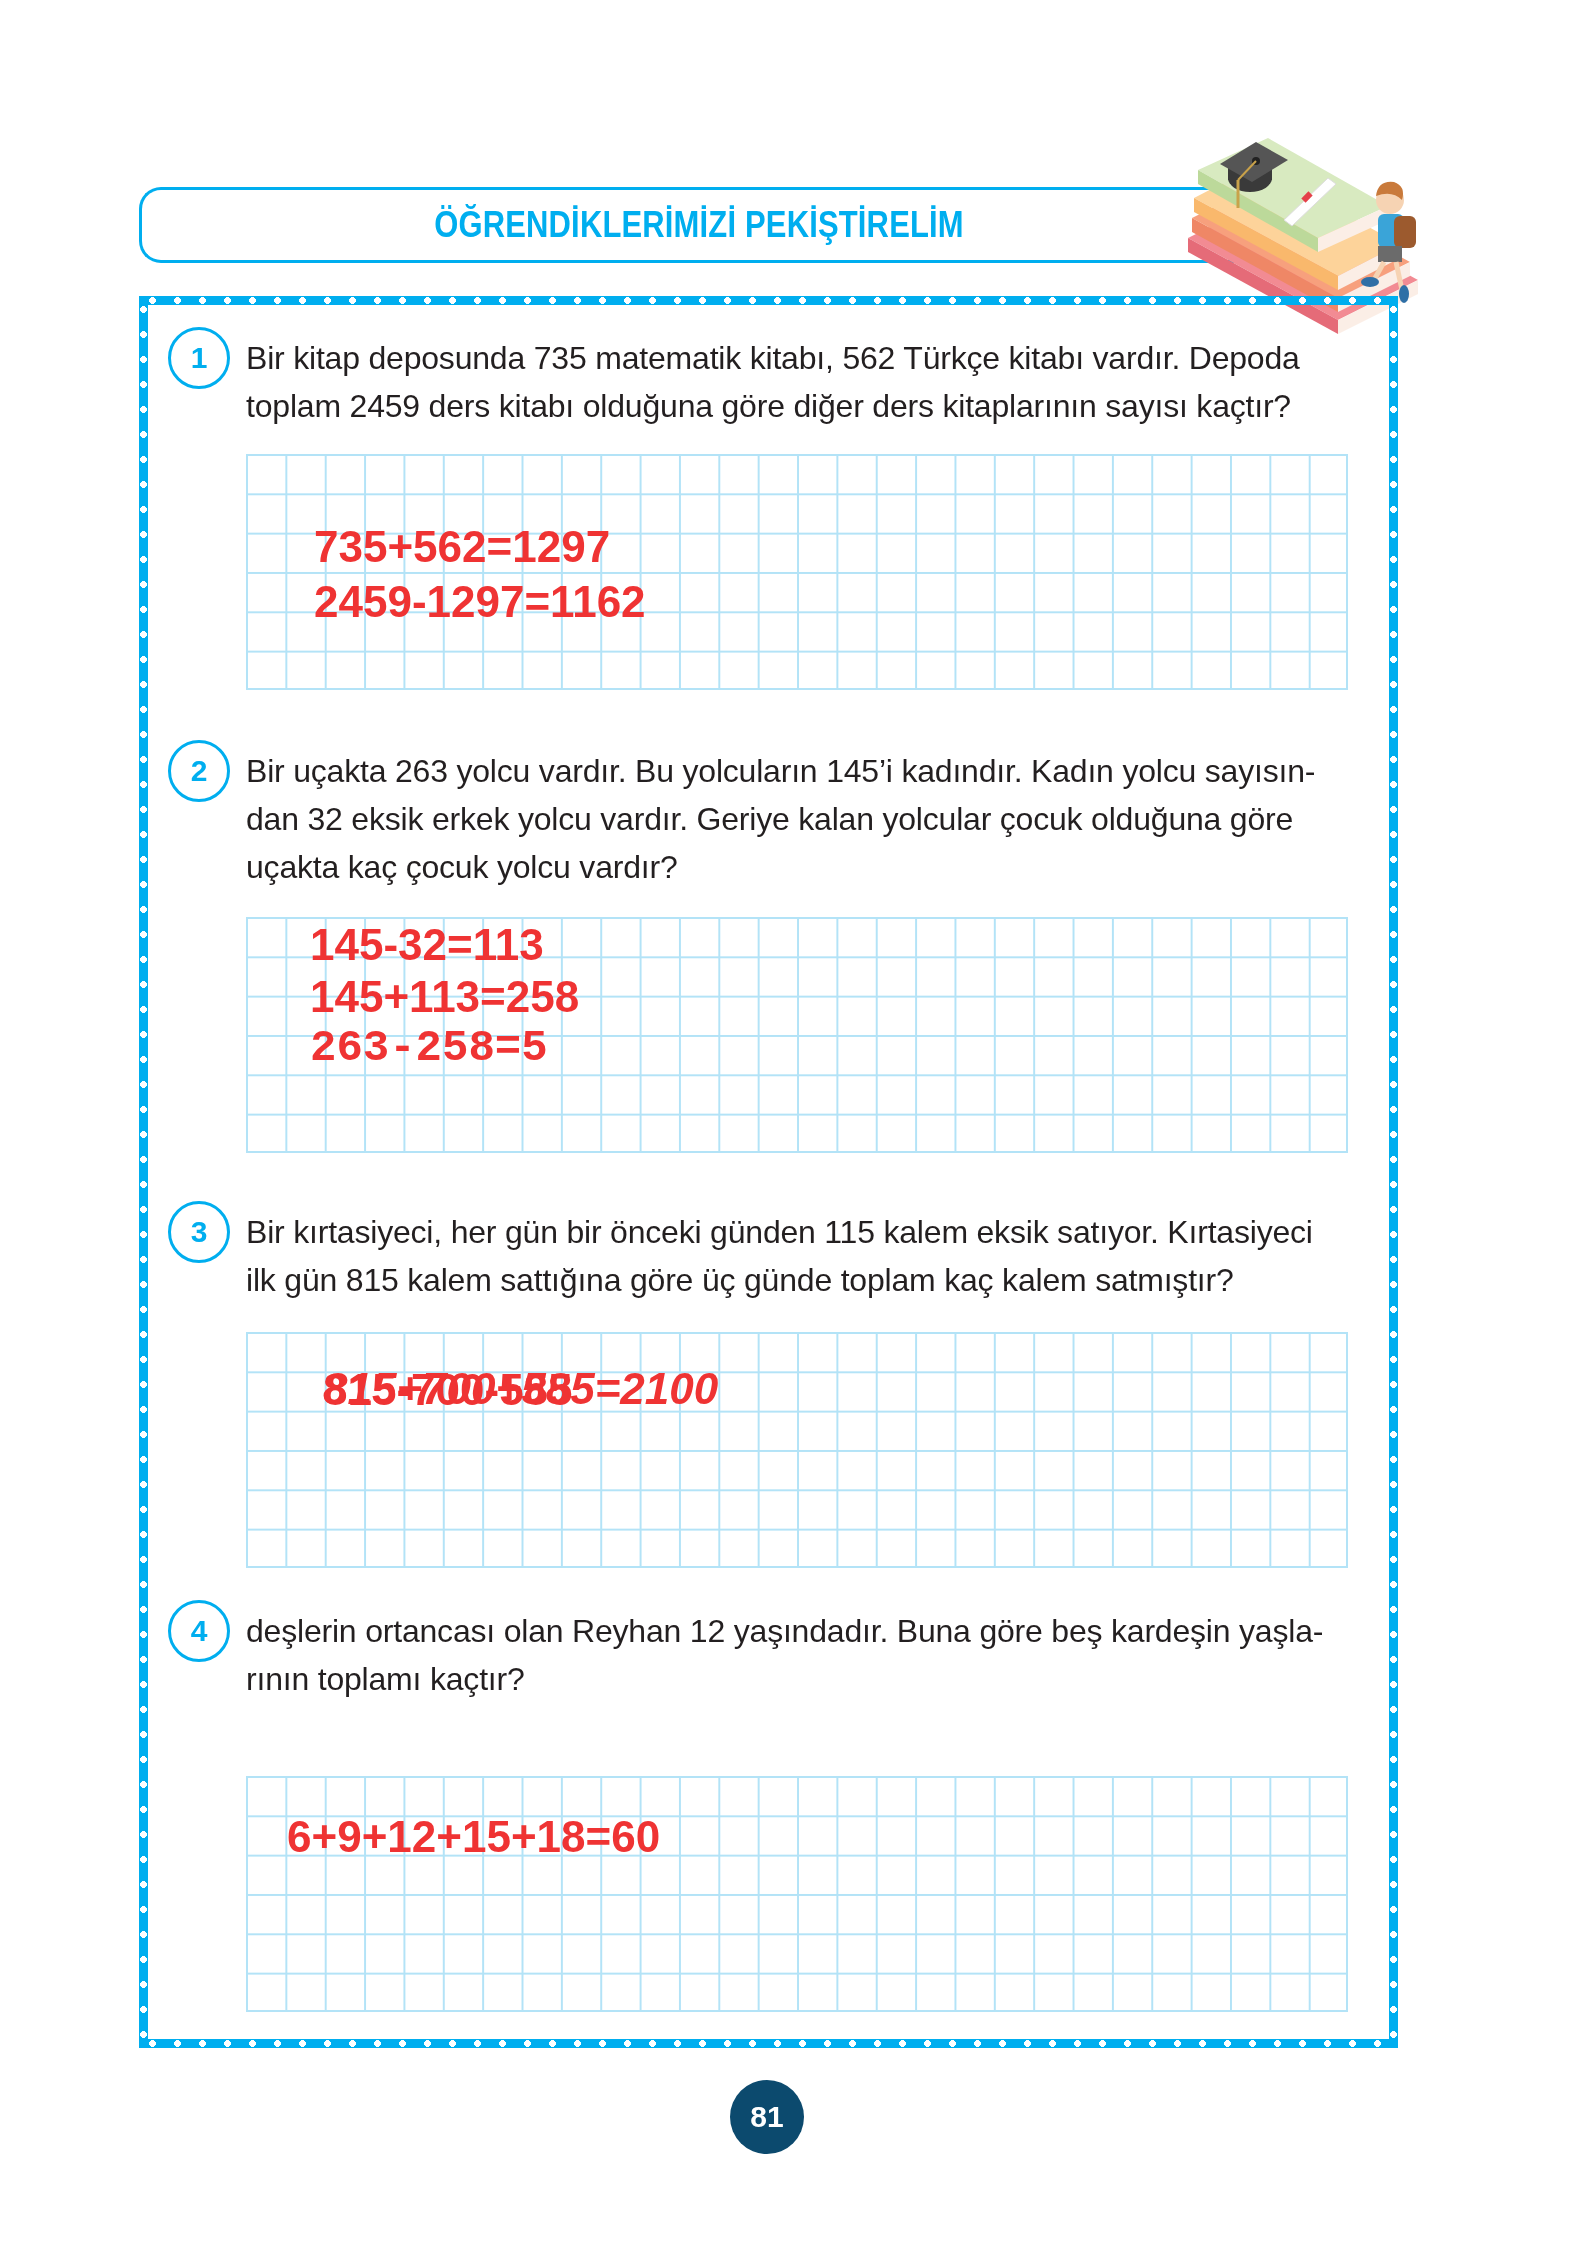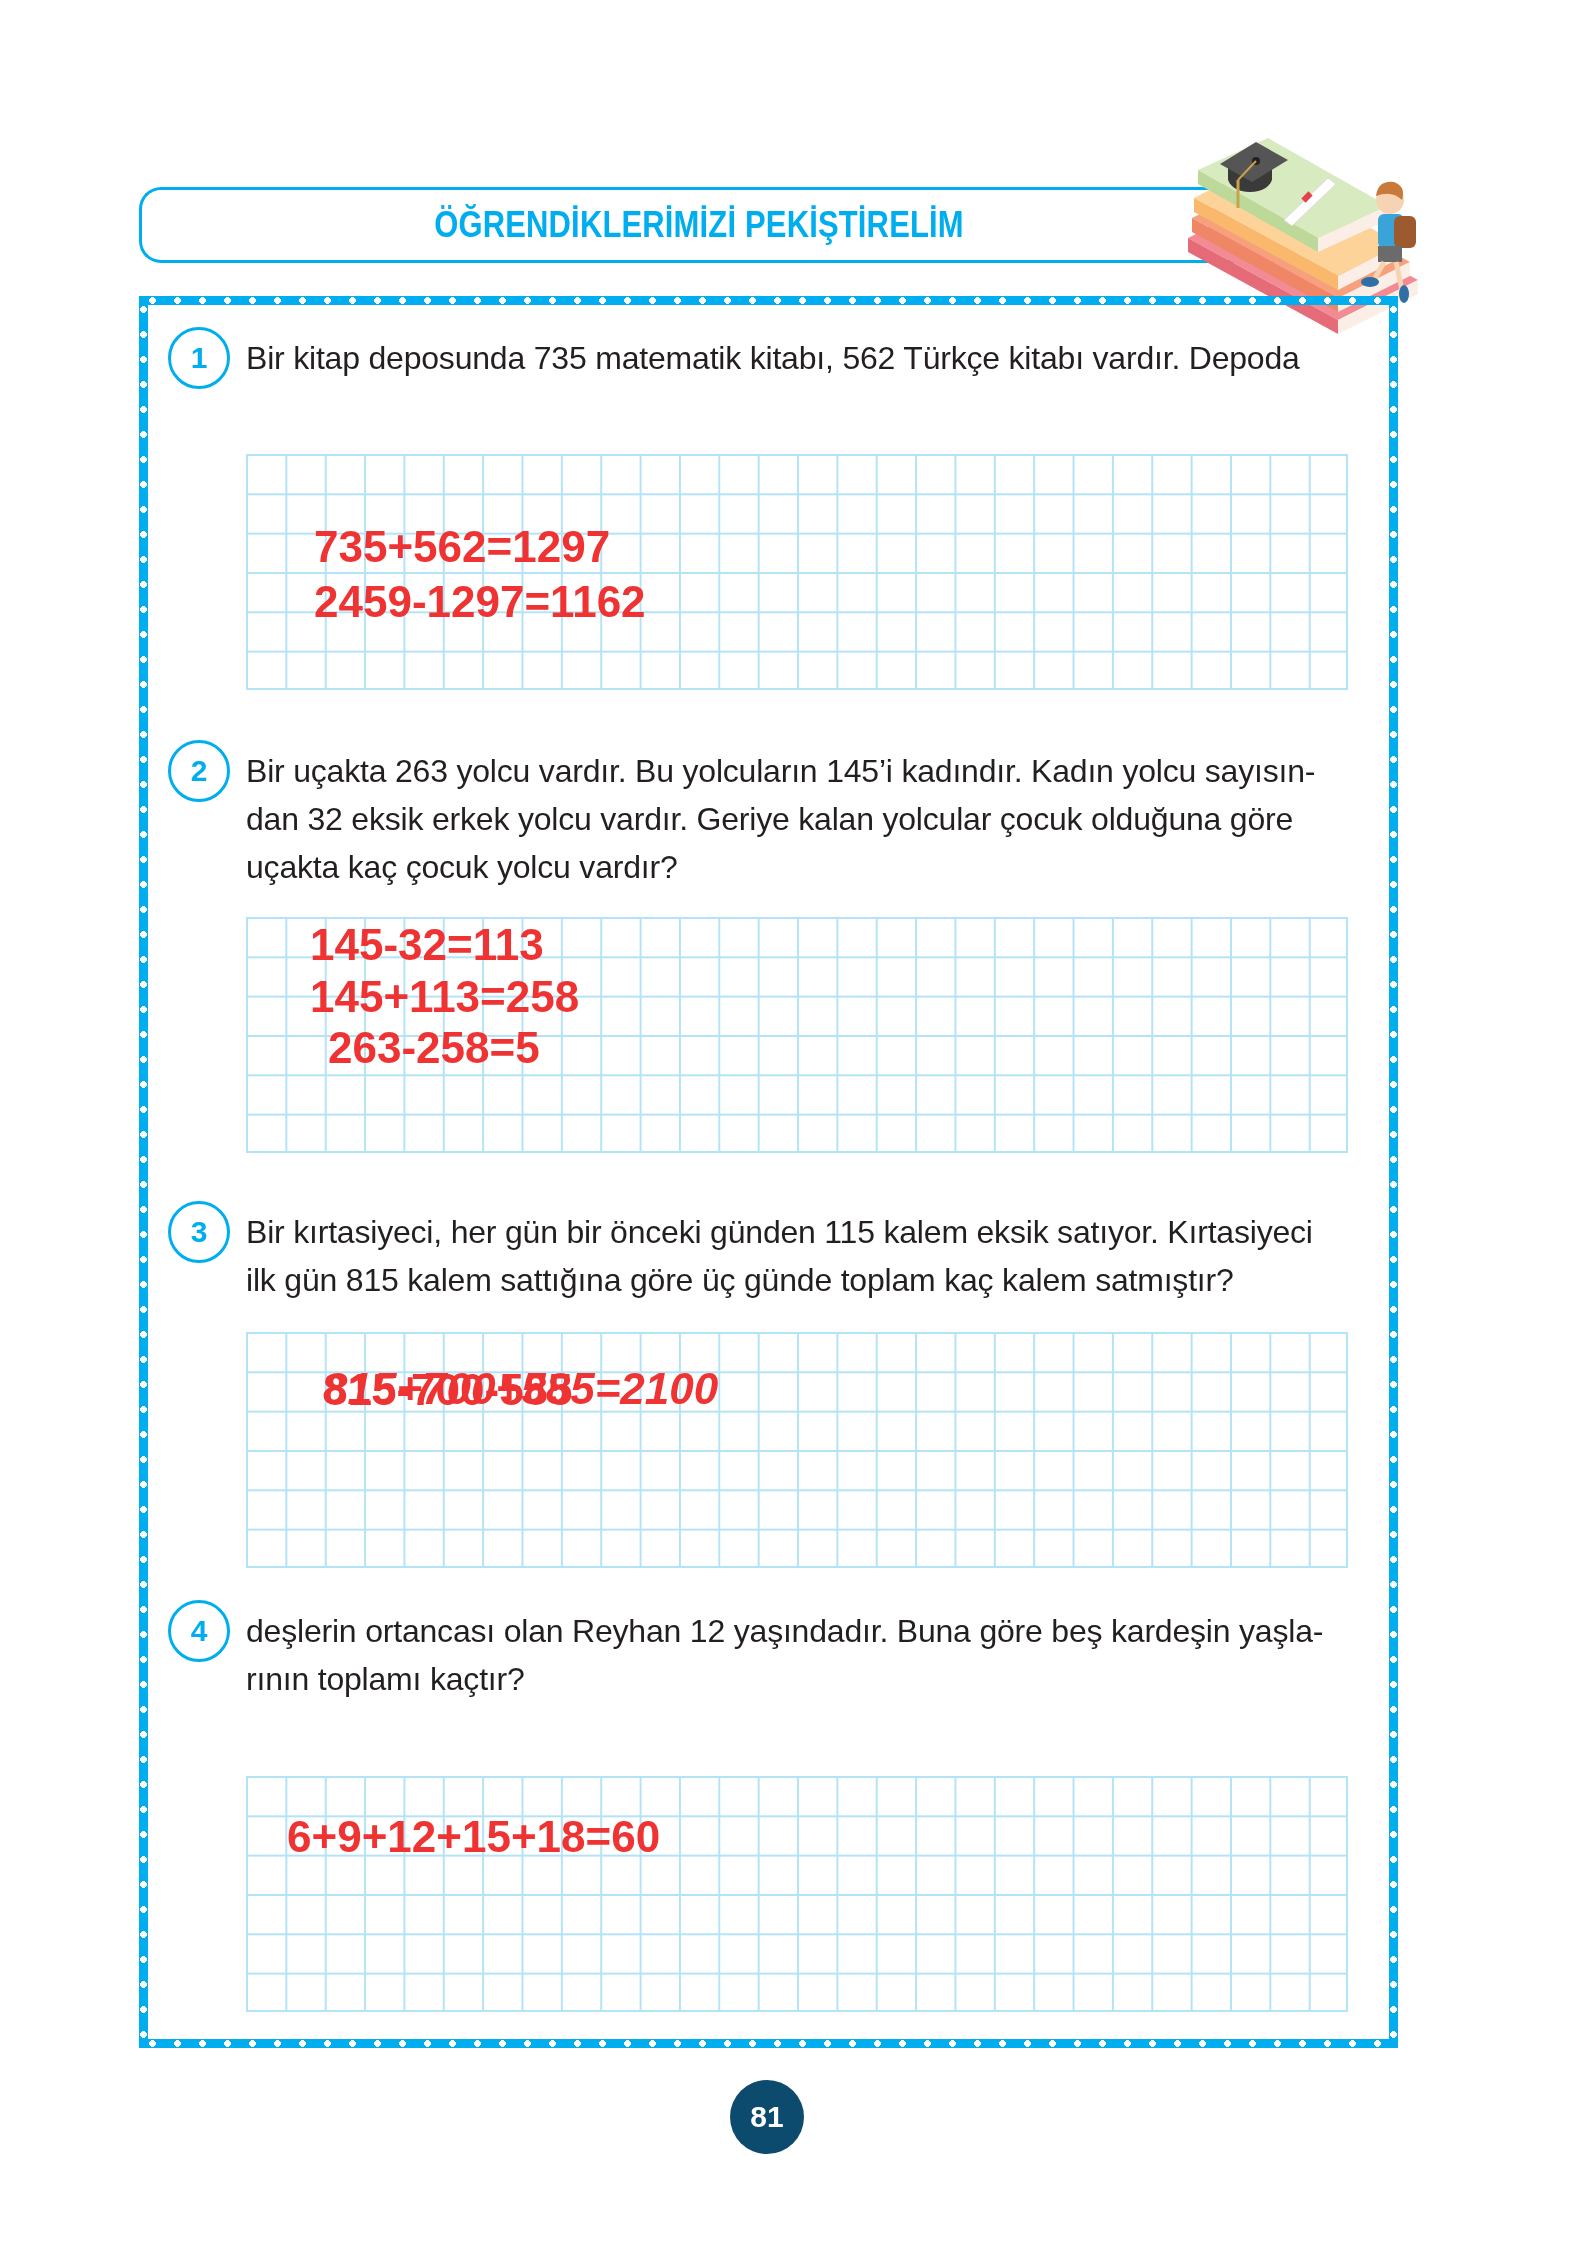"toplam 2459 ders kitabı olduğuna" div { html: none -> <div>toplam 2459 ders kitabı olduğuna göre diğer ders kitaplarının sayısı kaçtır?</div> }
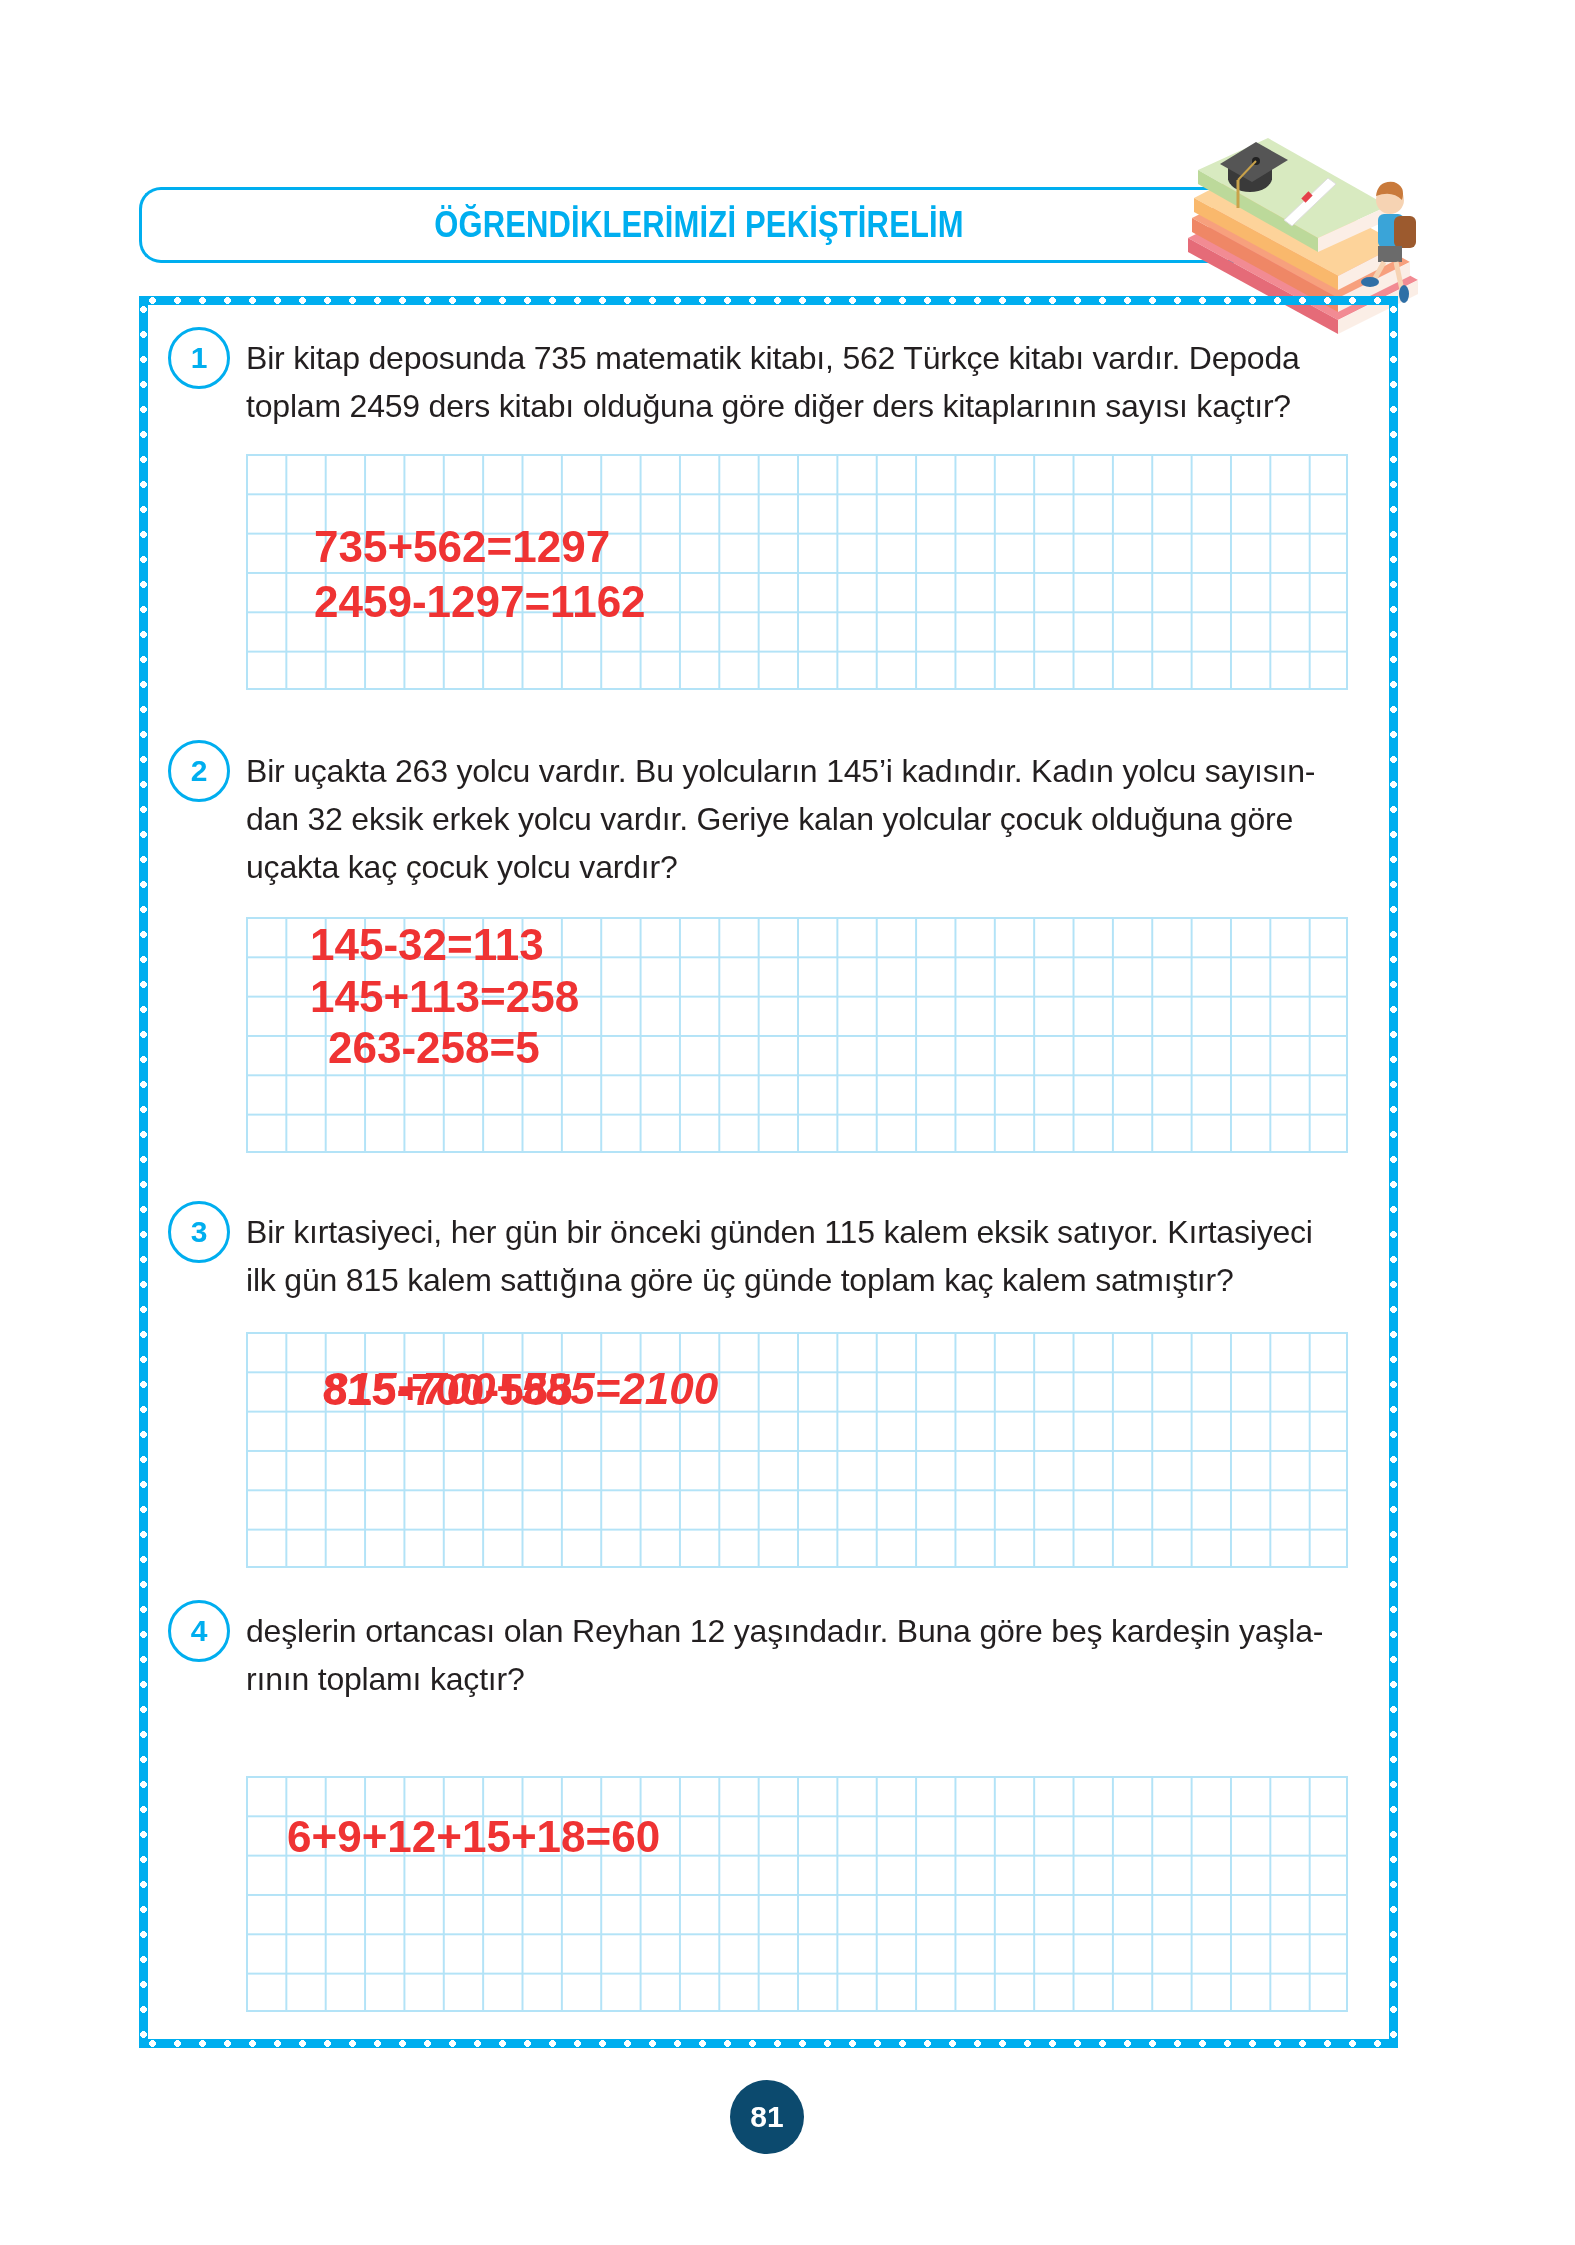"263-258=5" div.answer { font-family: none -> Liberation Mono, monospace; left: 328px -> 310px }
